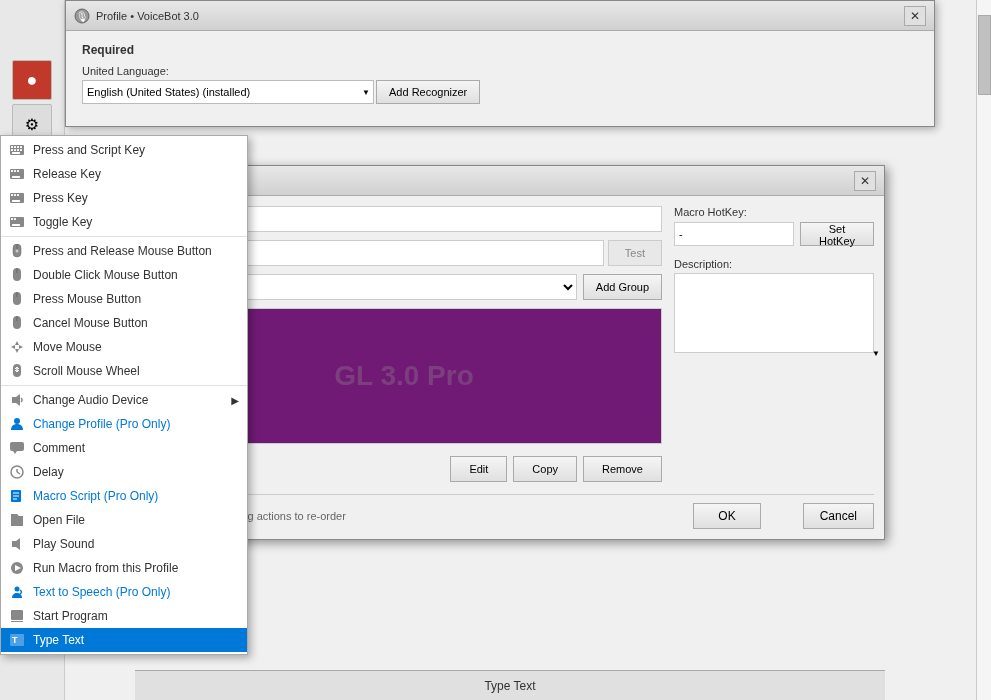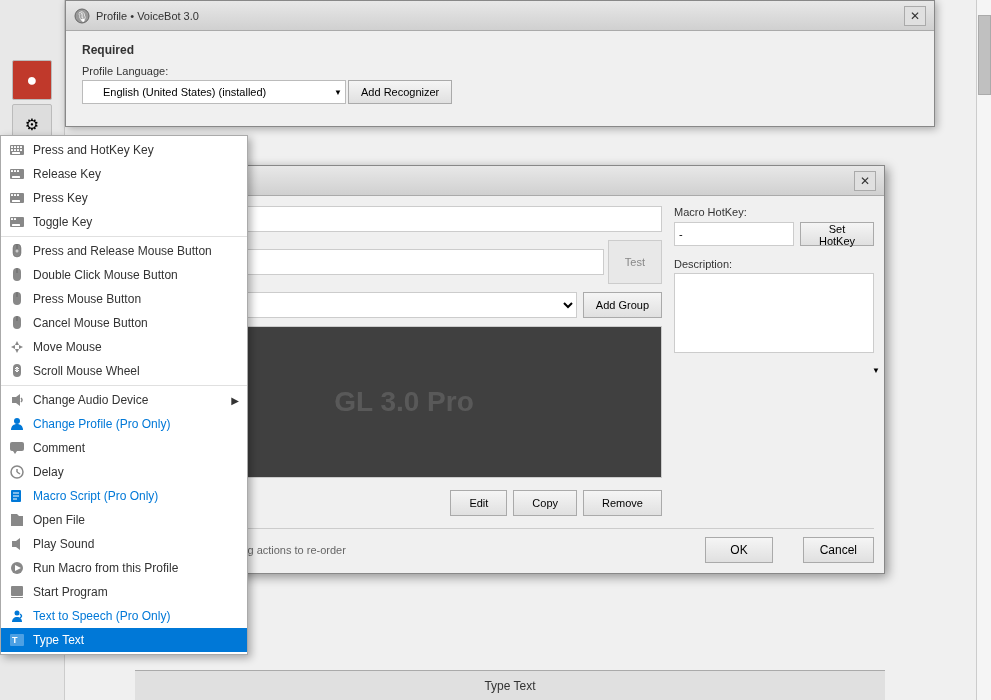"Profile Language:" div.field-label { text: Profile -> United }
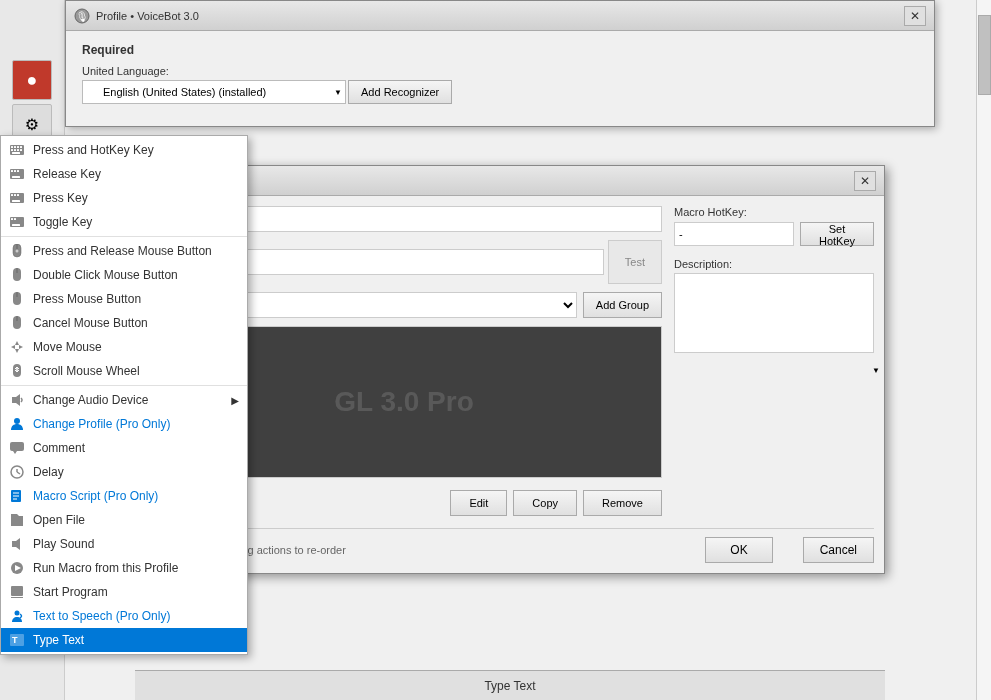"English (United States) (installed)" .dropdown { padding: 0 20px -> 0 4px; width: 264px -> 292px }
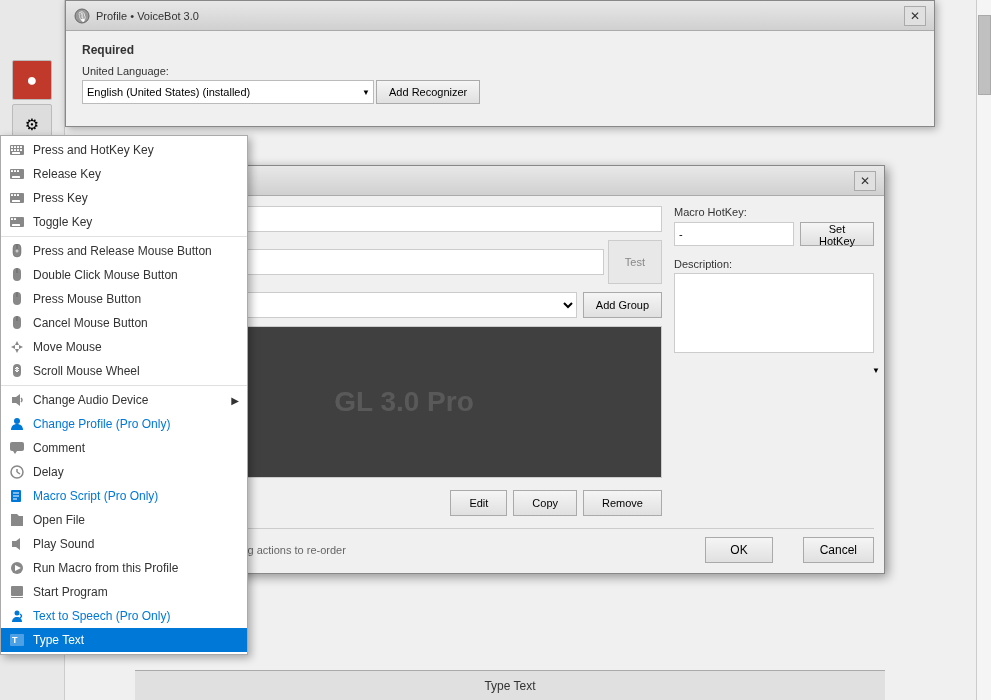"Press and HotKey Key" span { text: HotKey -> Script }
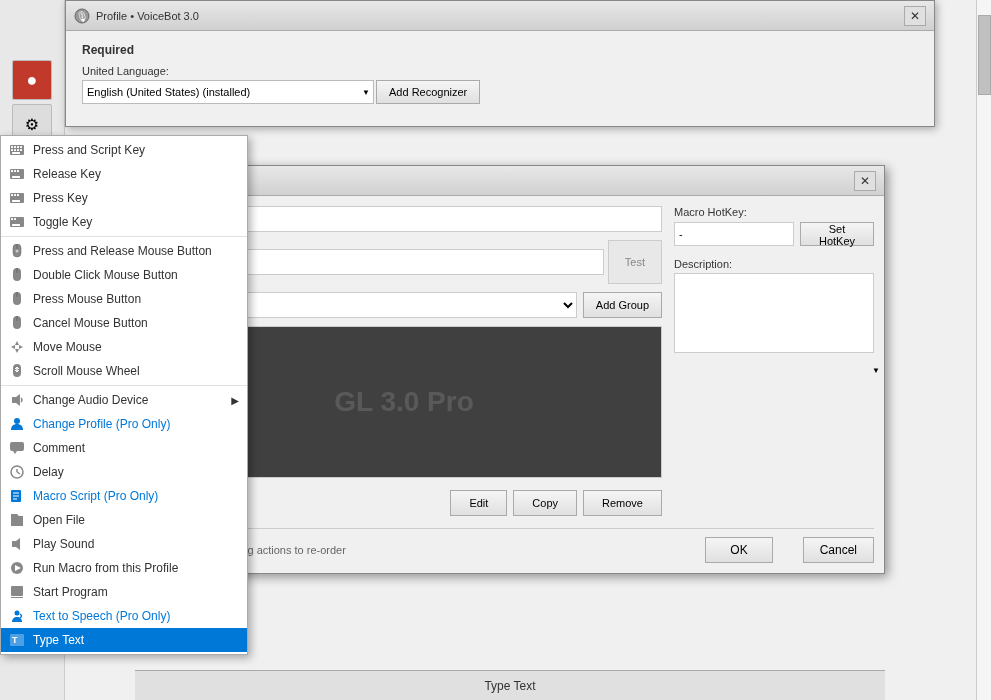"Test" .test-btn { height: 44px -> 26px }
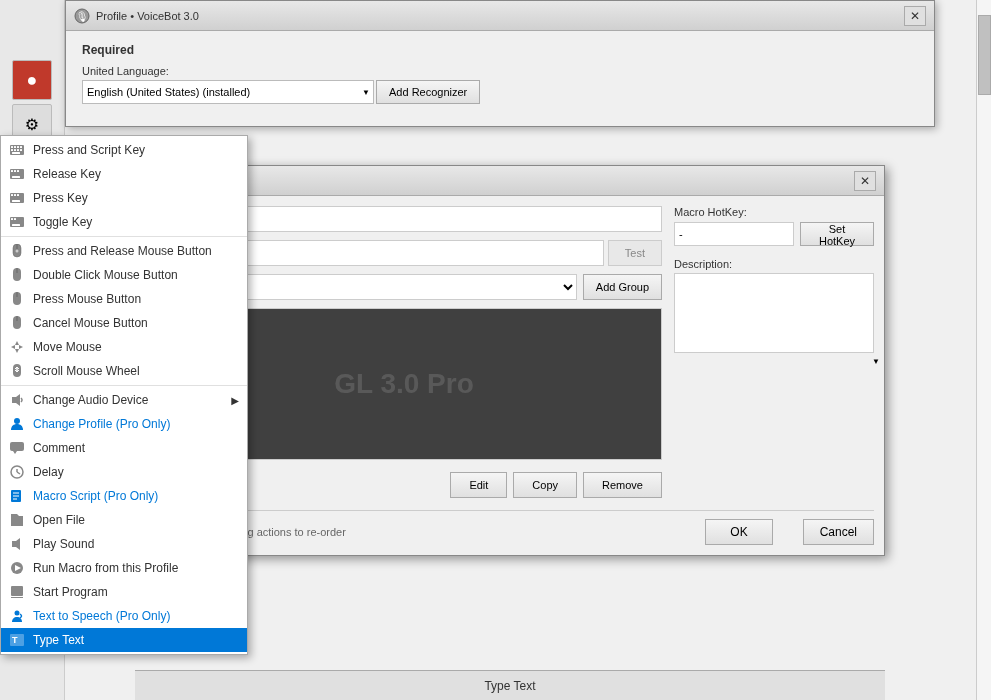"GL 3.0 Pro" .actions-area { background: #404040 -> #701a75; height: 152px -> 136px }
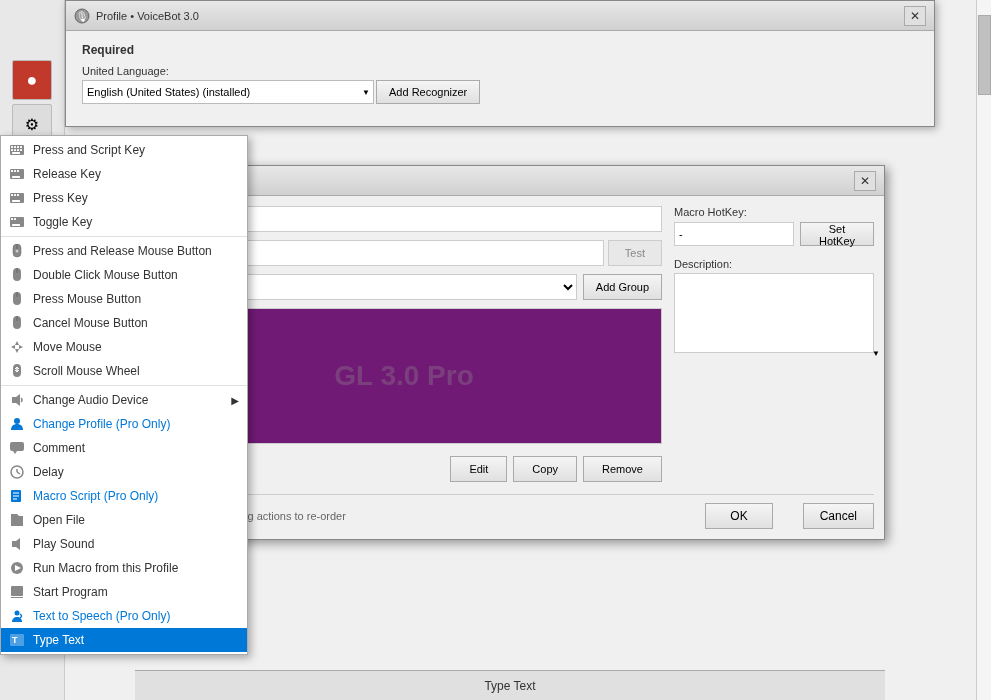"OK" .vb-footer-right { gap: 2px -> 14px }
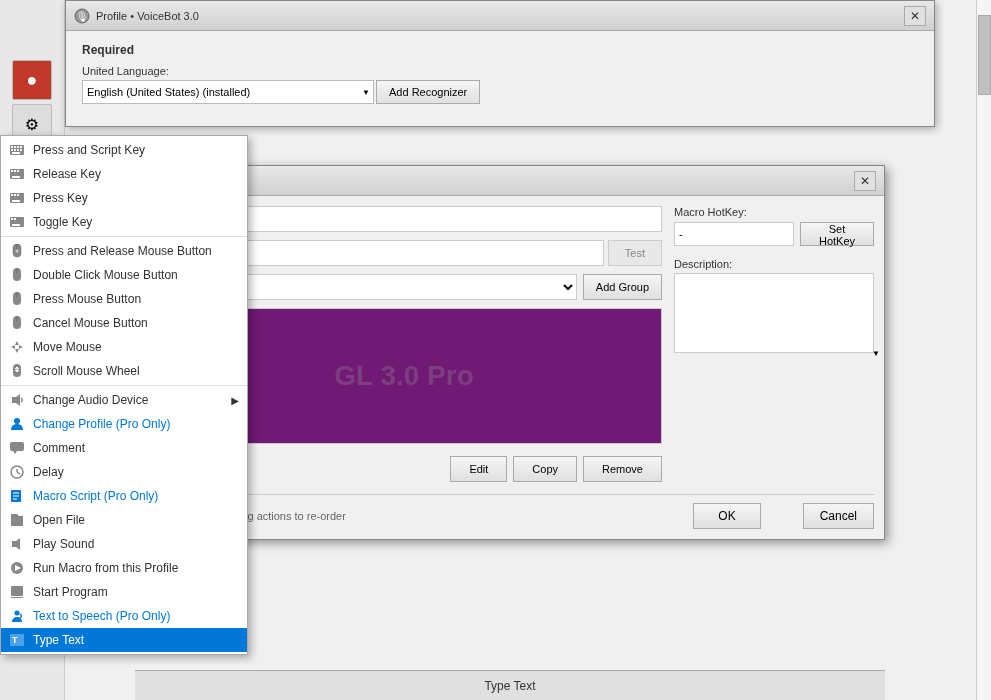"Start Program" div.menu-item { order: before "Text to Speech (Pro Only)" -> after "Text to Speech (Pro Only)" }
